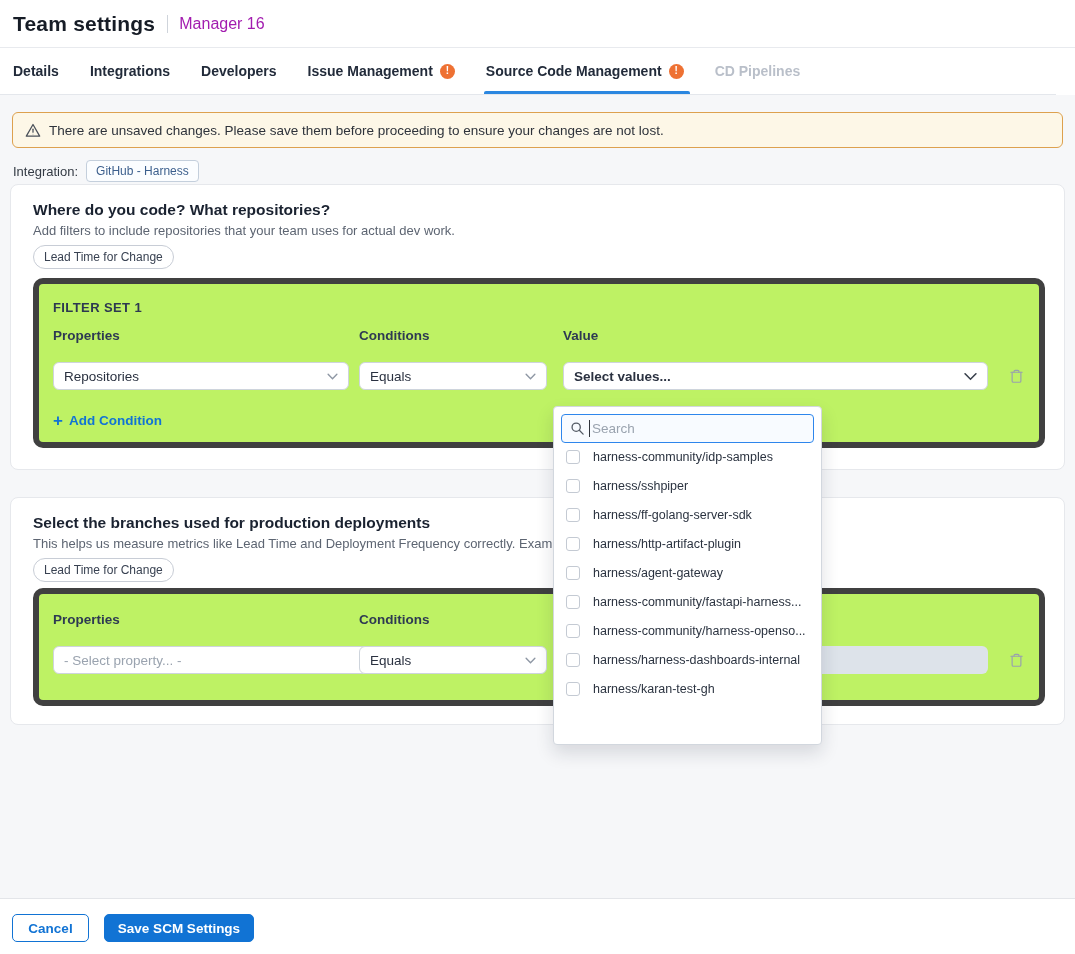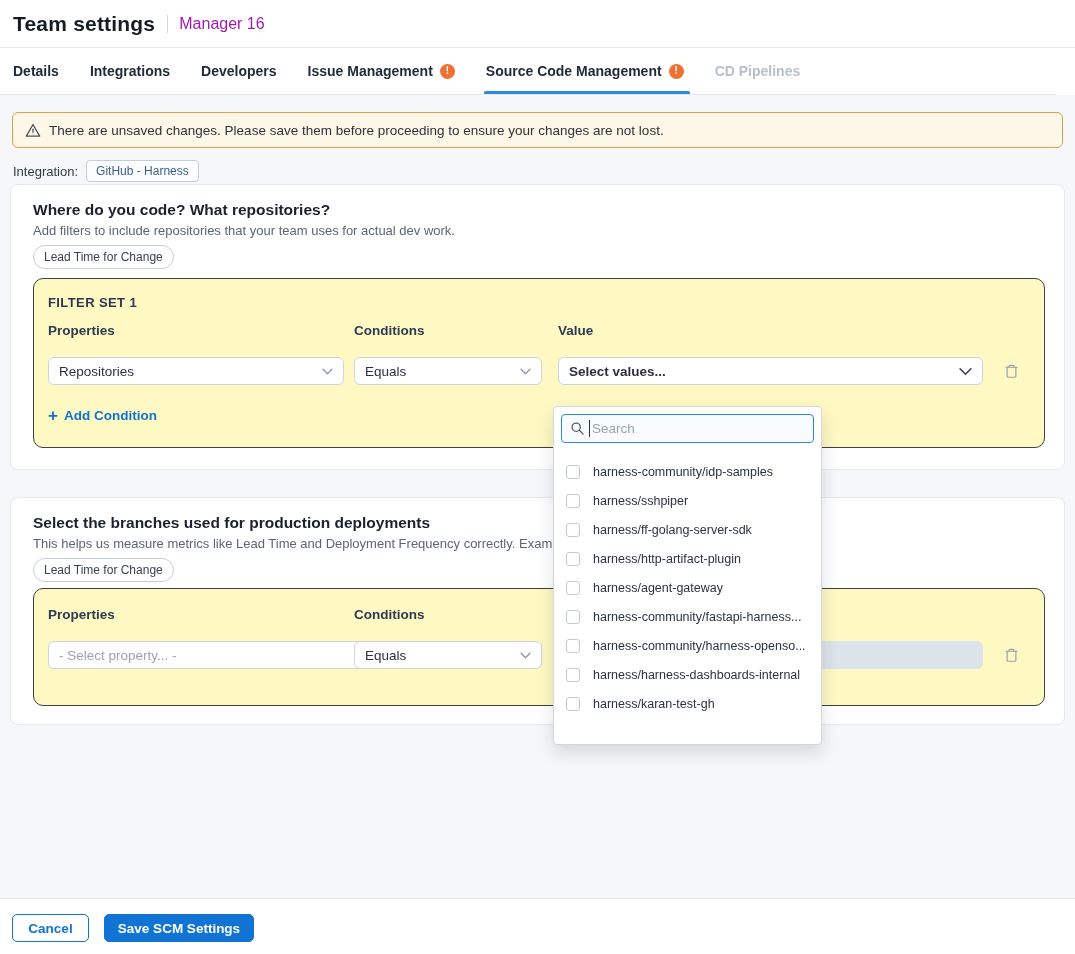"FILTER SET 1" .filterbox { background: #fef9c3 -> #bef264; border: 1px solid #404040 -> 6px solid #404040 }
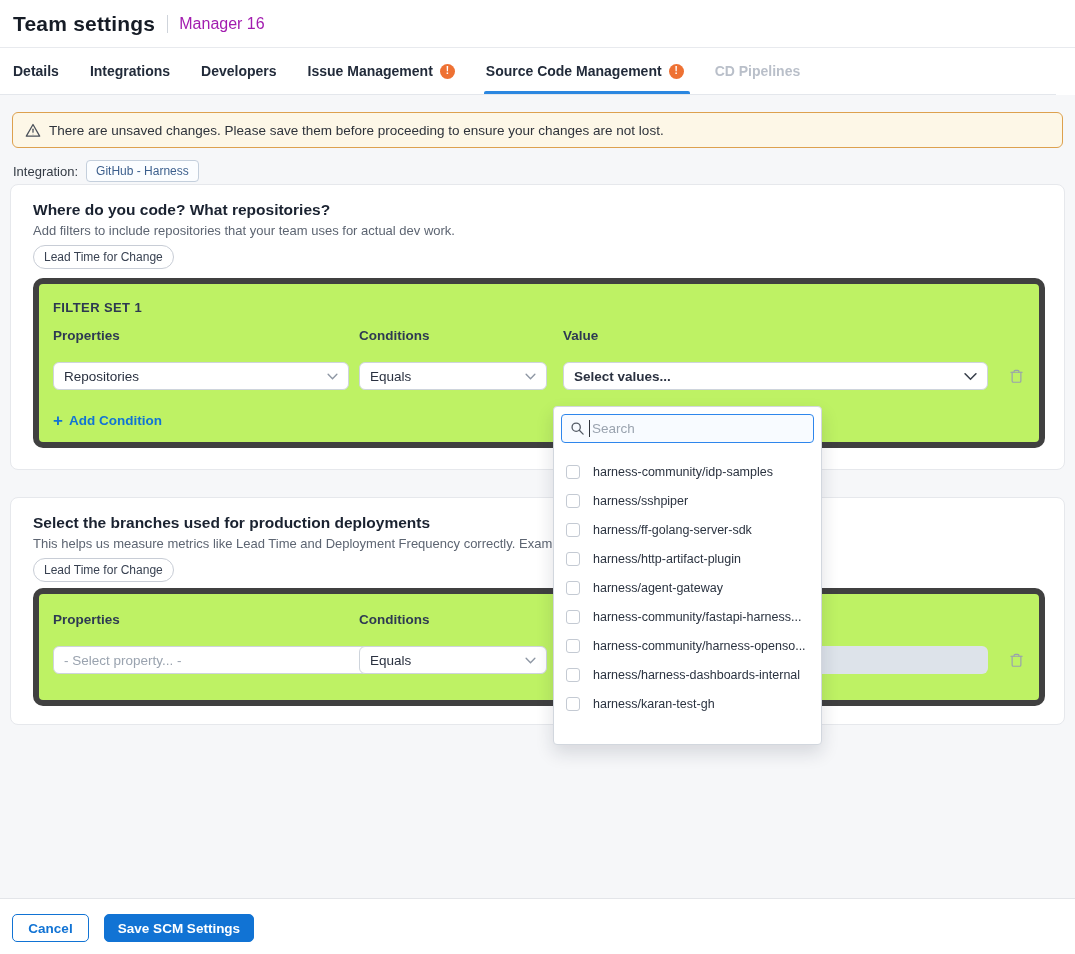"harness-community/idp-samples" .dd-row { align-items: flex-end -> flex-start }
